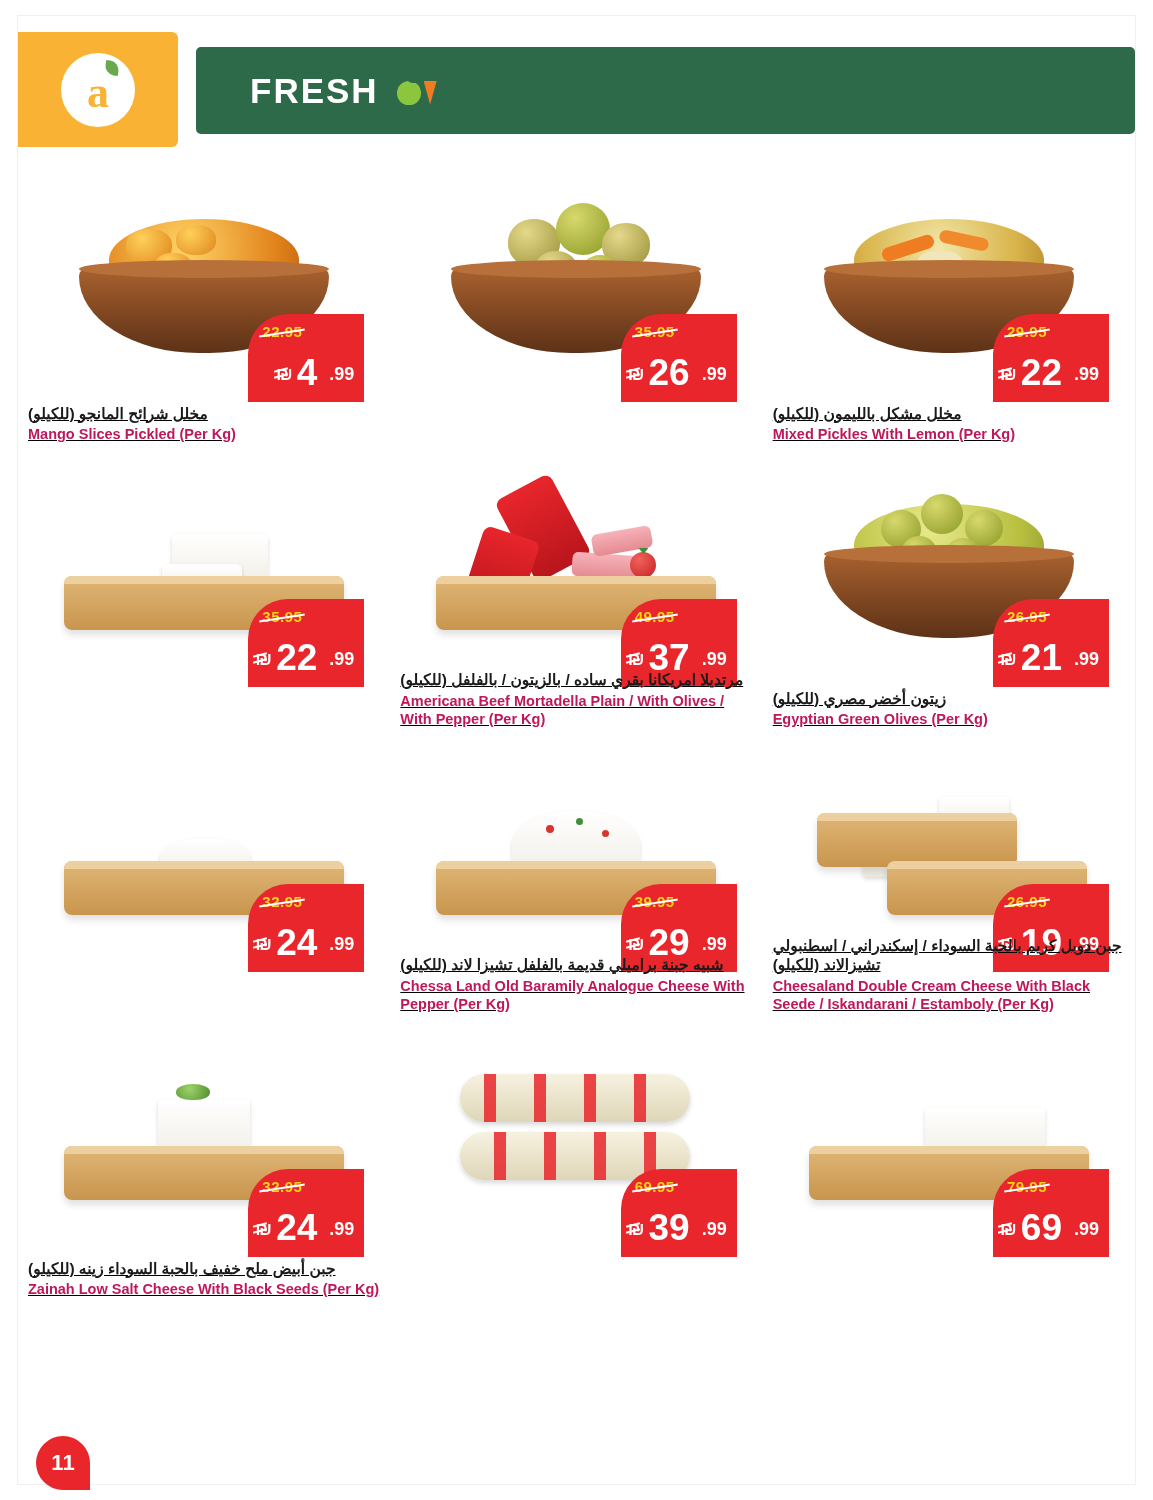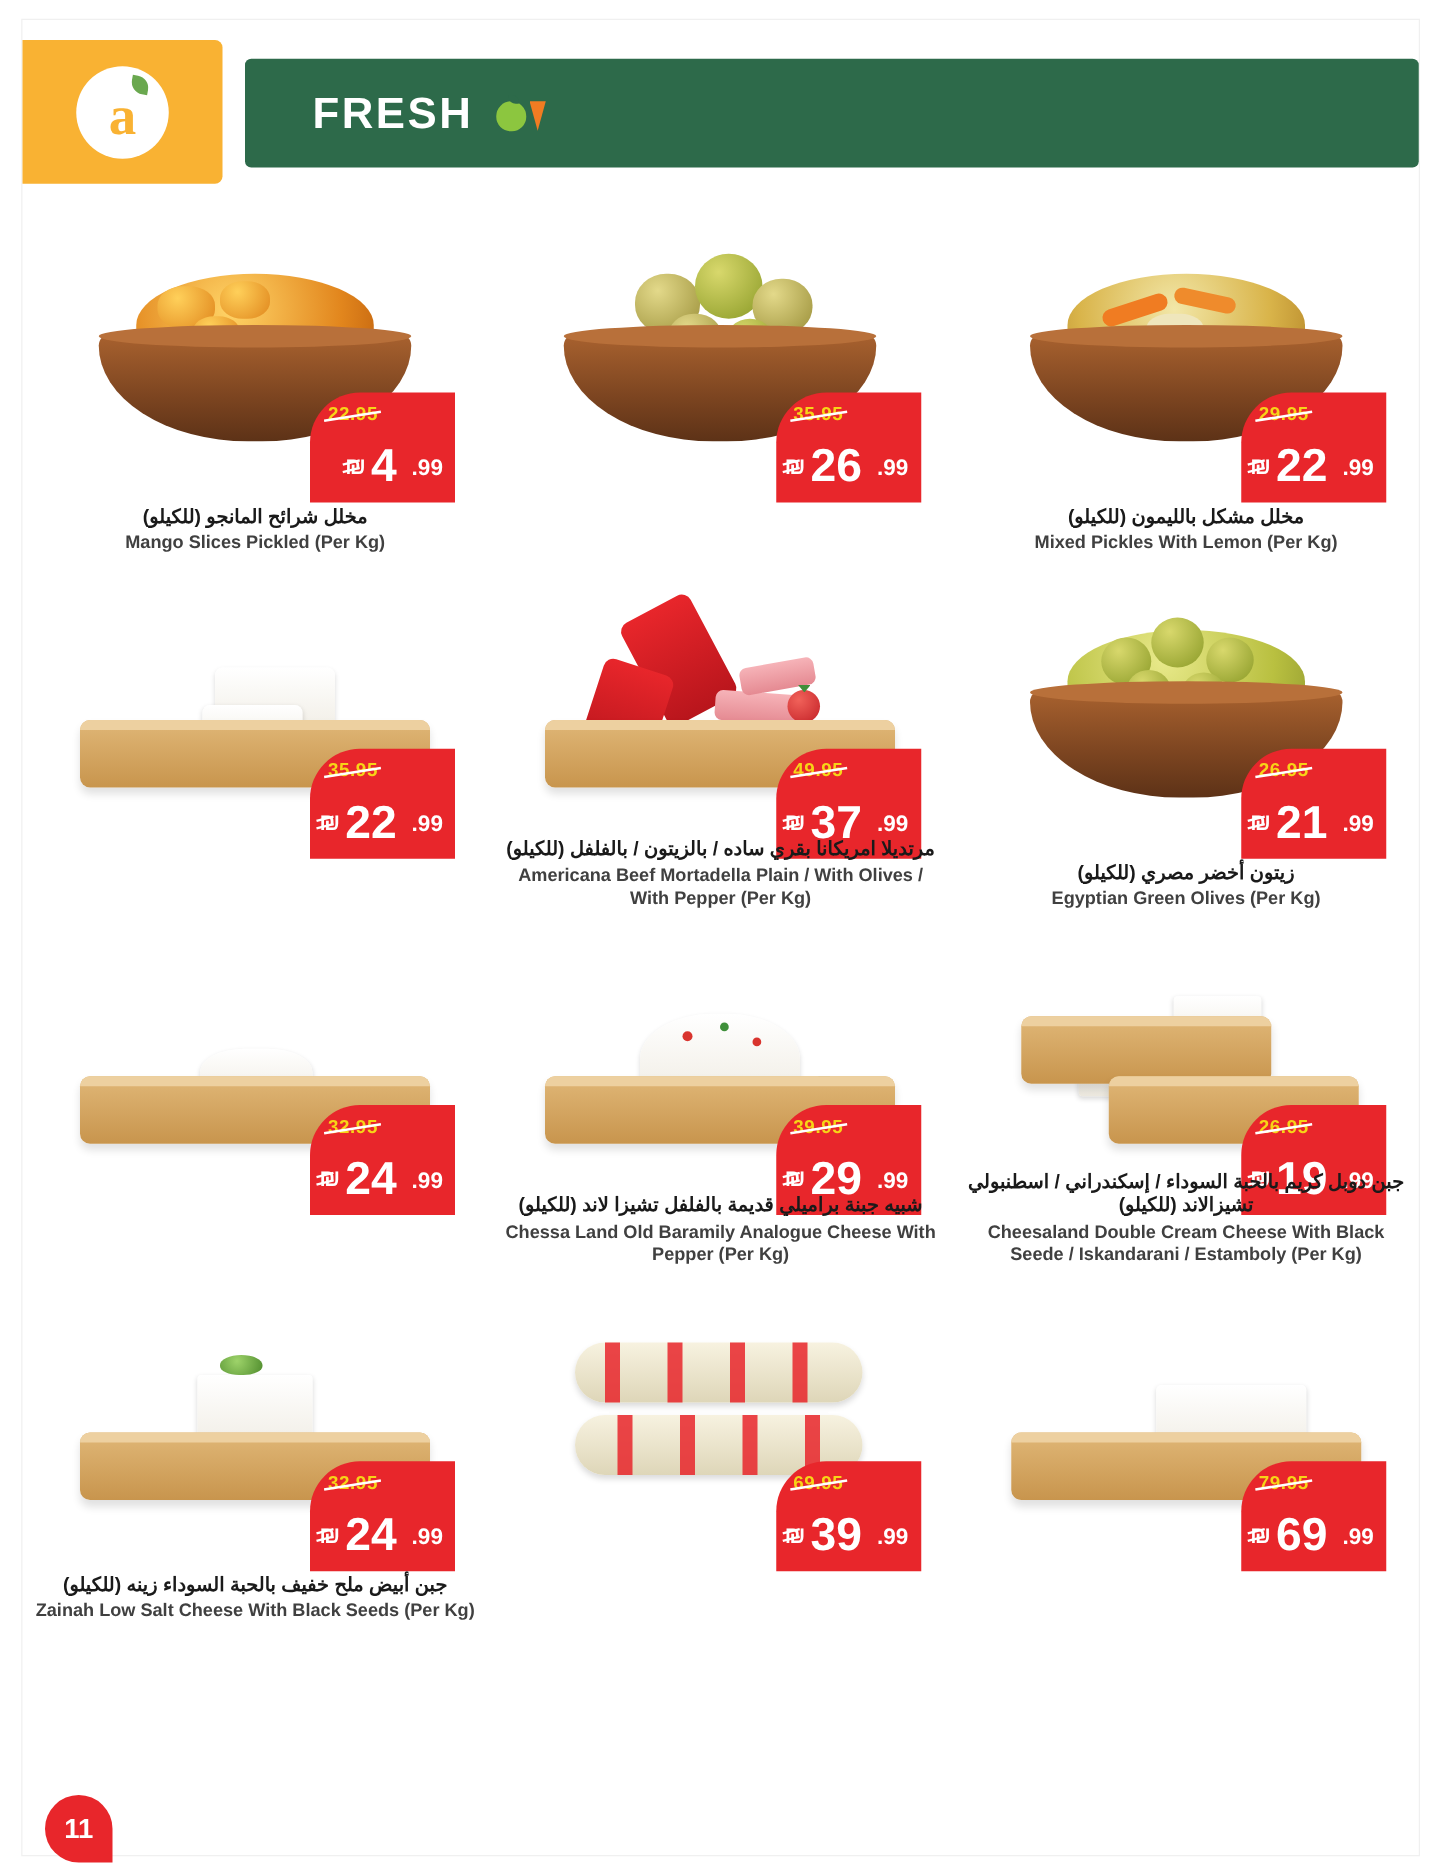"مخلل شرائح المانجو (للكيلو)" .names { text-align: center -> left; text-decoration: none -> underline }
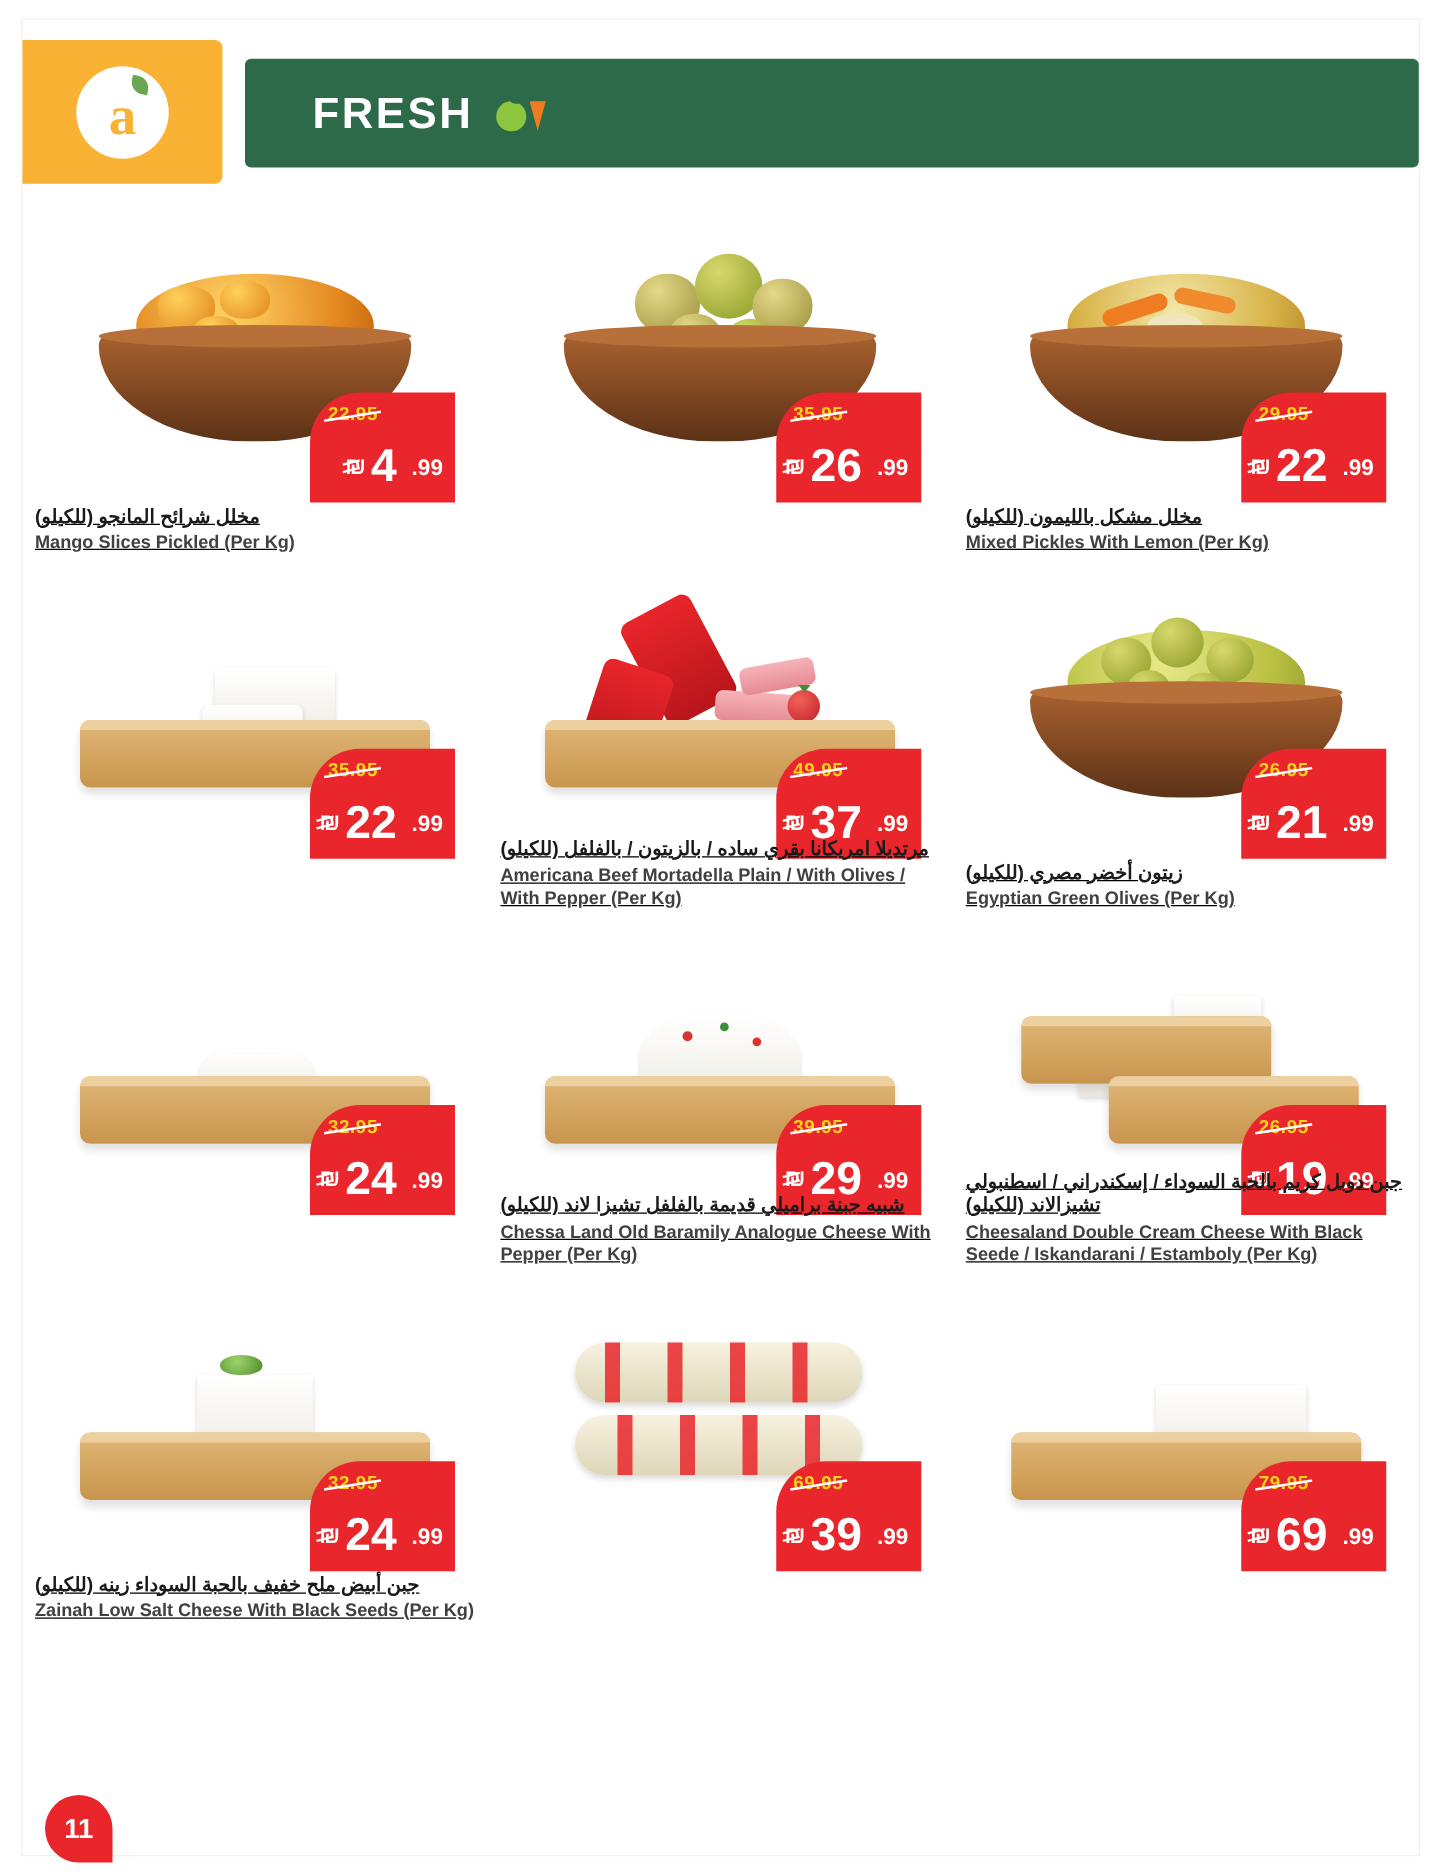"Mango Slices Pickled (Per Kg)" .name-en { color: #404040 -> #be185d }
